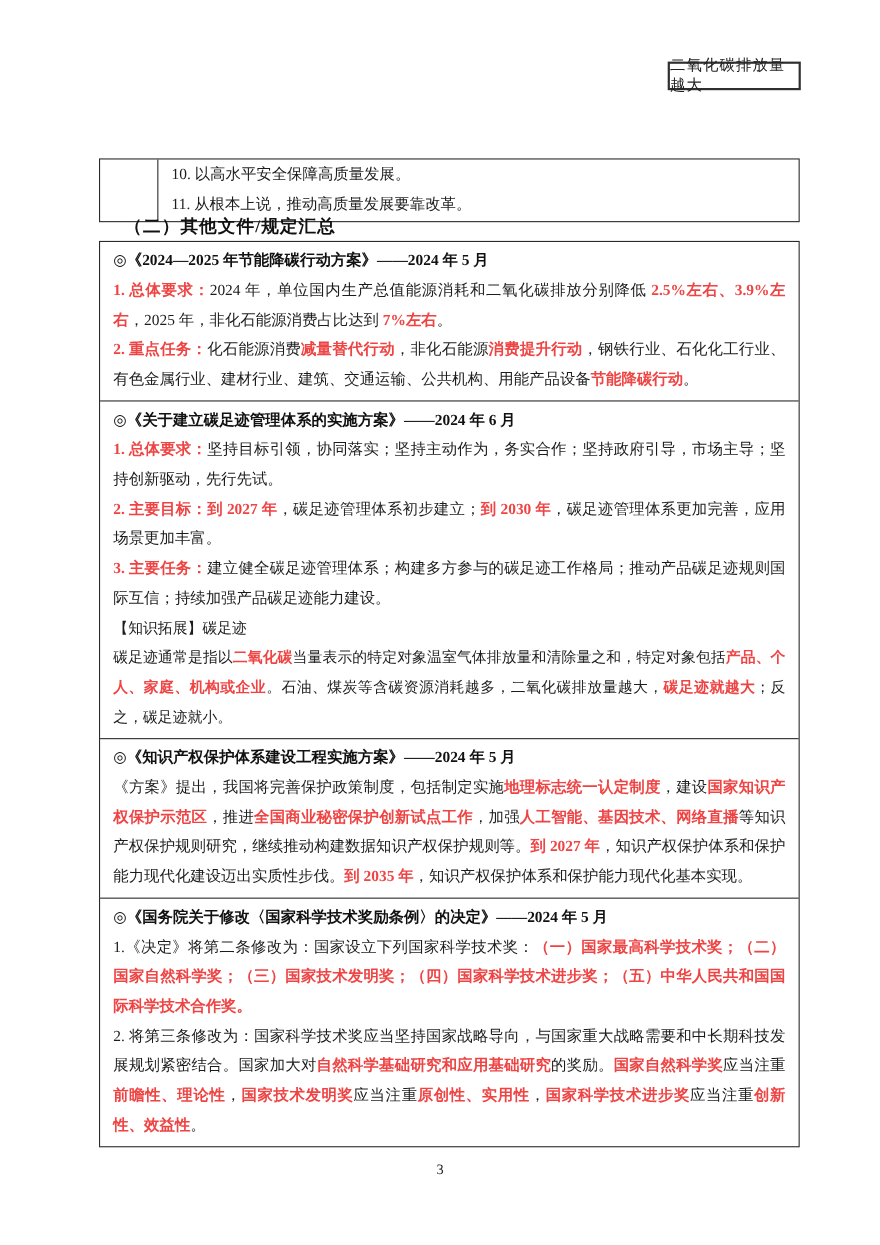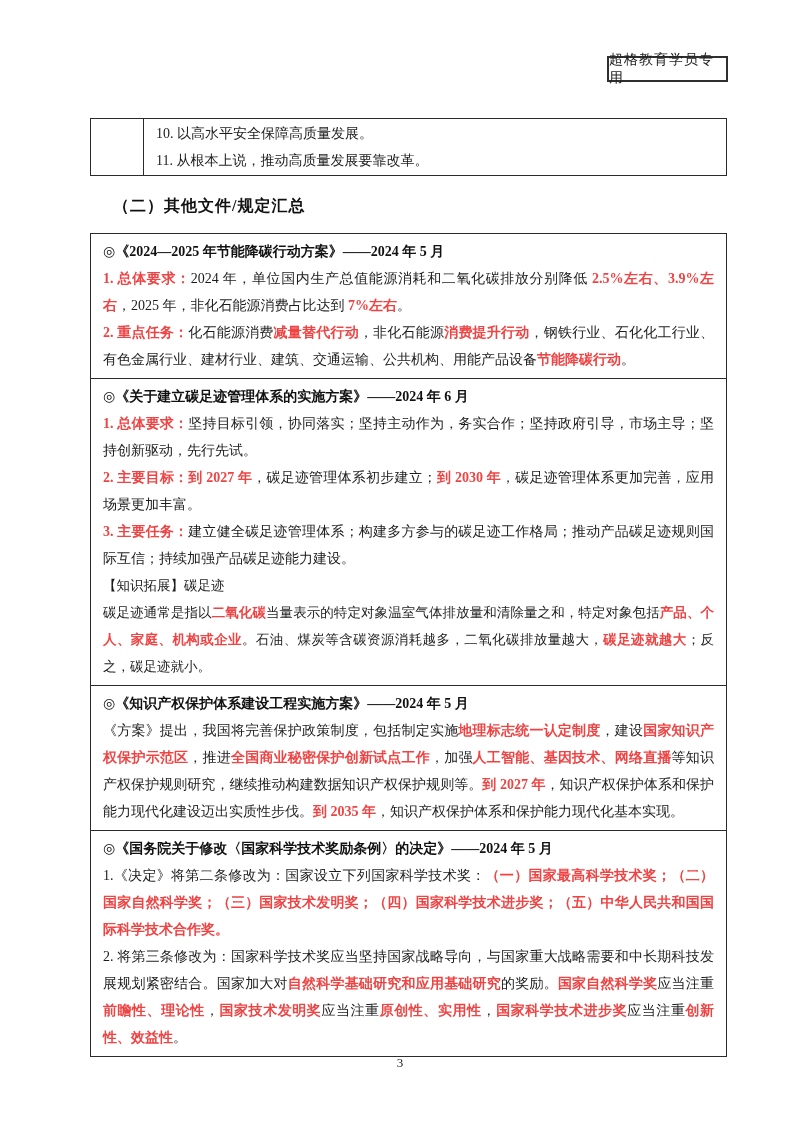"超格教育学员专用" span { text: 超格教育学员专用 -> 二氧化碳排放量越大 }
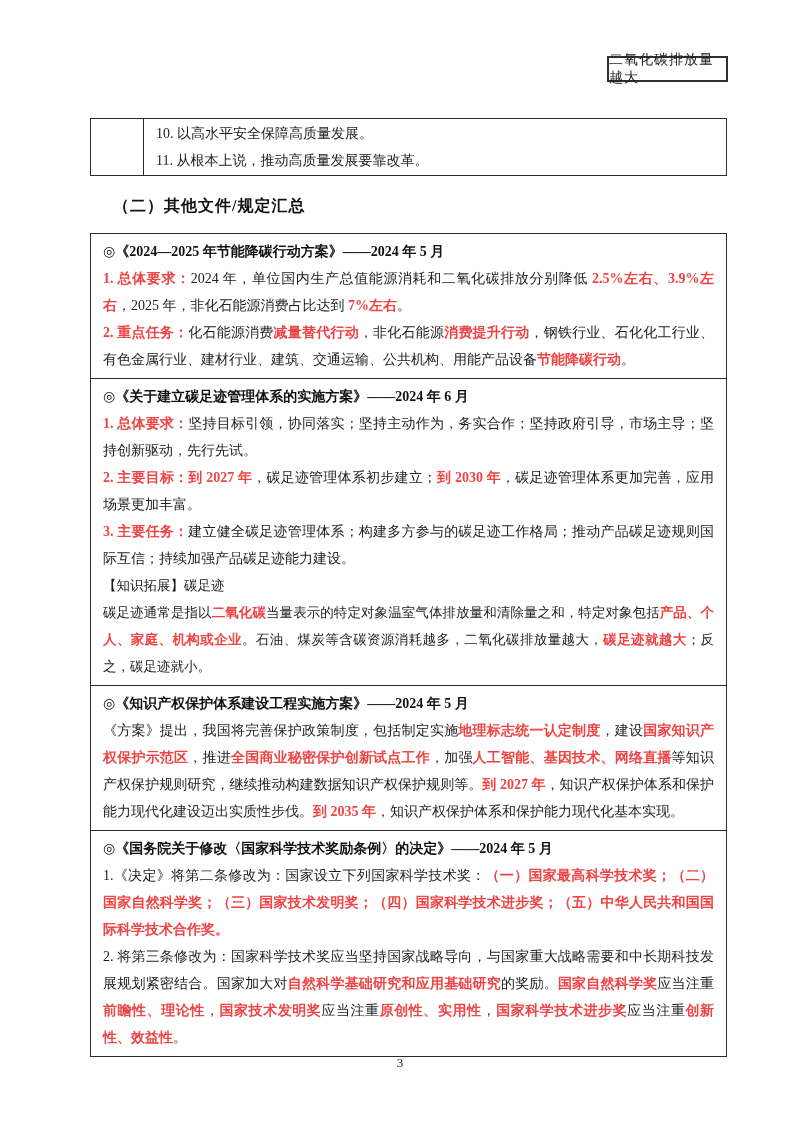"10. 以高水平安全保障高质量发展。" .top-table { top: 118px -> 144px }
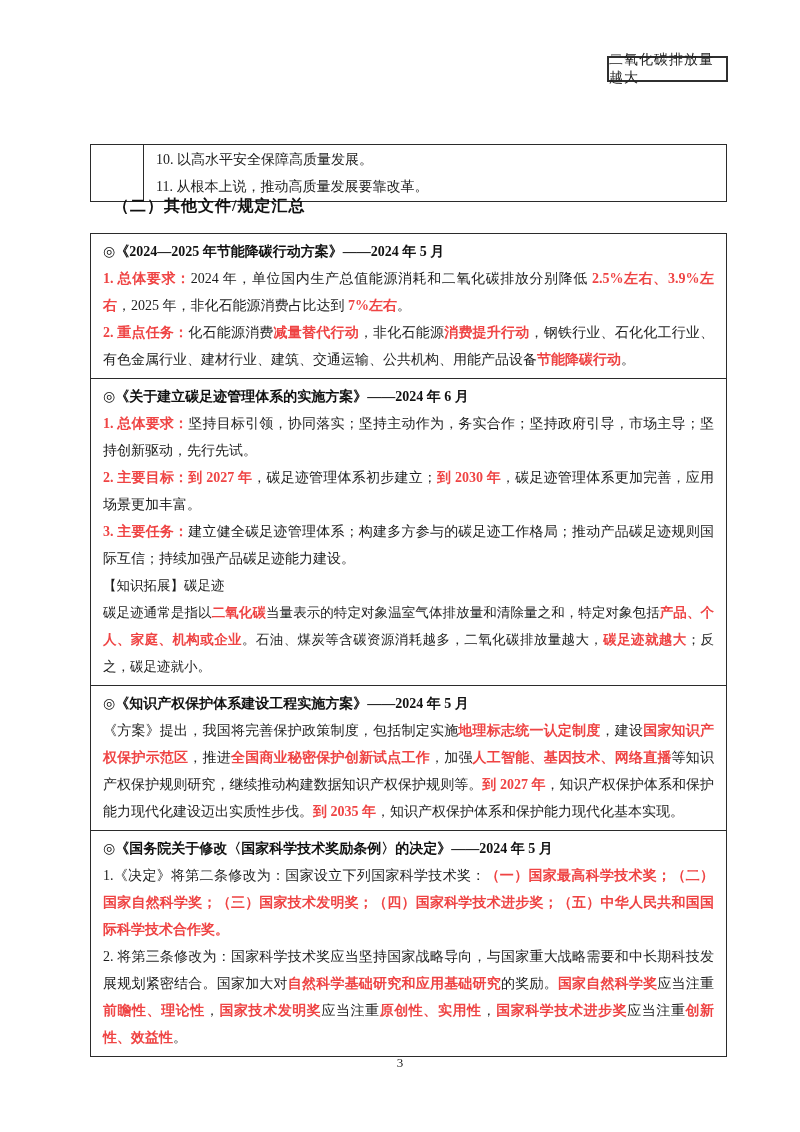"◎《2024—2025 年节能降碳行动方案》——2024 年 5 月" .summary-table { top: 233px -> 219px }
